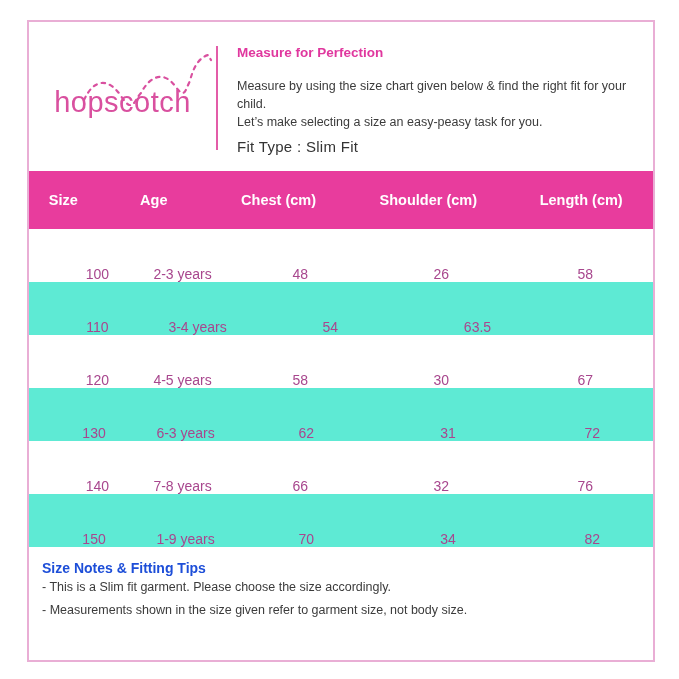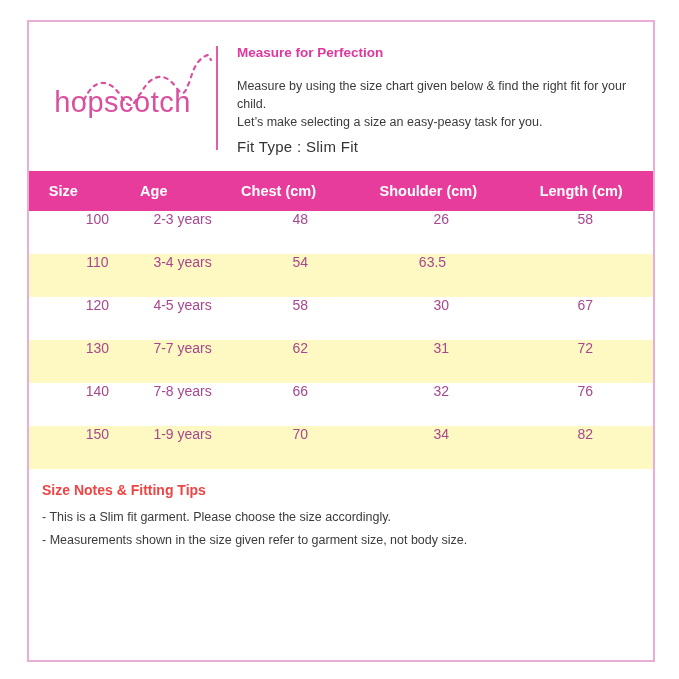"Size" .thead { height: 40px -> 58px }
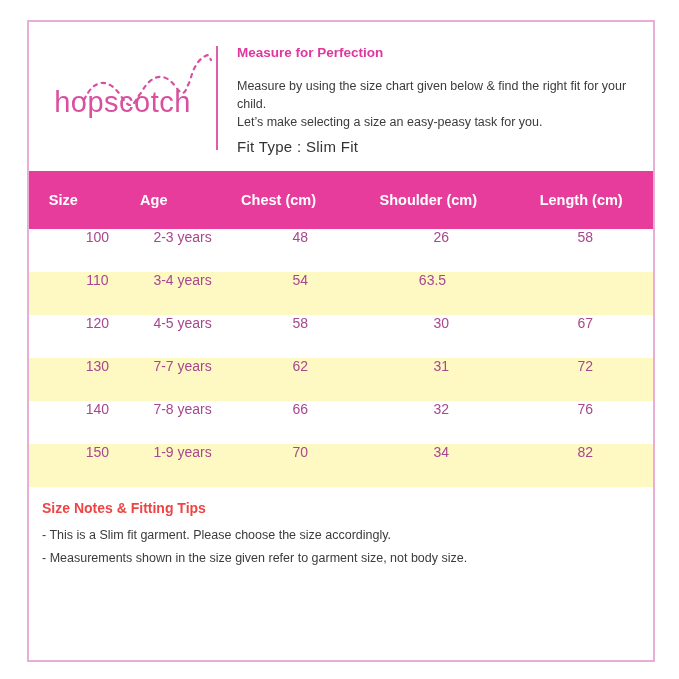"100" .tr { align-items: flex-start -> flex-end; height: 43px -> 53px }
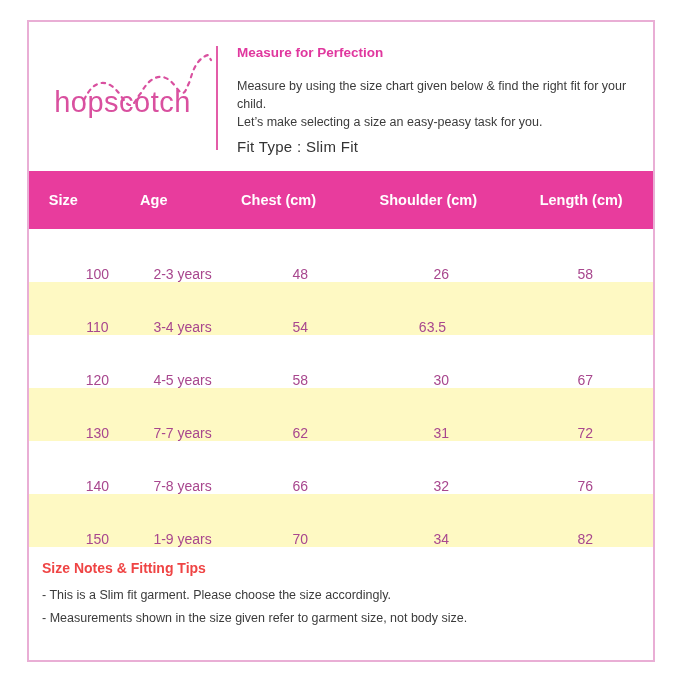"110" .tr.alt { background: #fef9c3 -> #5eead4; gap: none -> 15px }
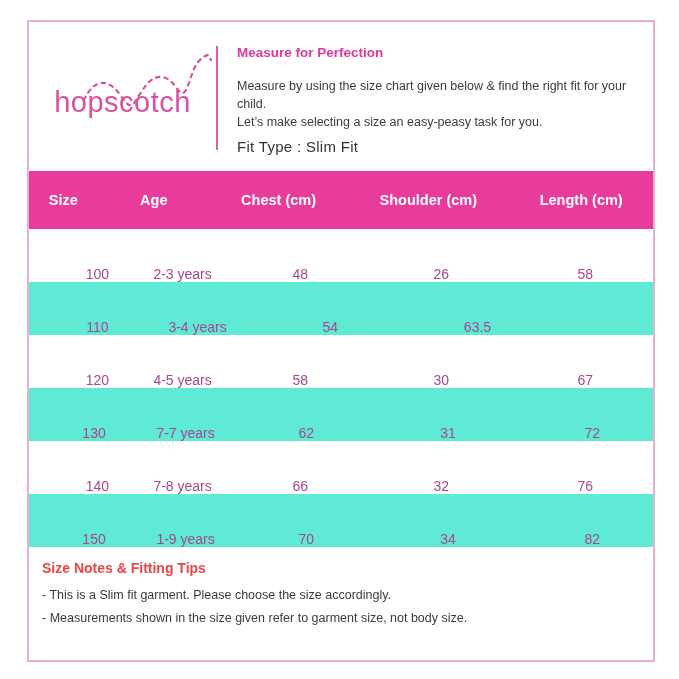"7-7 years" div.td { text: 7-7 -> 6-3 }
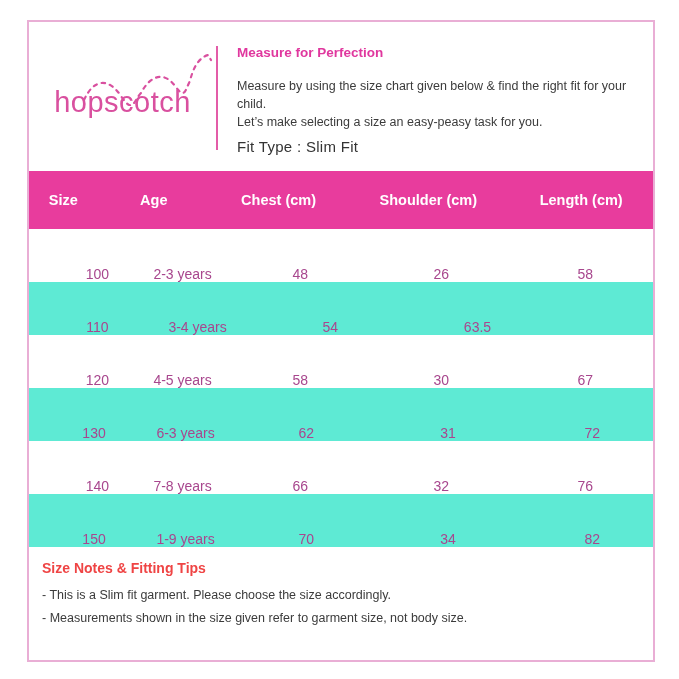"Size Notes & Fitting Tips" .notes-title { color: #ef4444 -> #1d4ed8; margin-bottom: 8px -> none }
